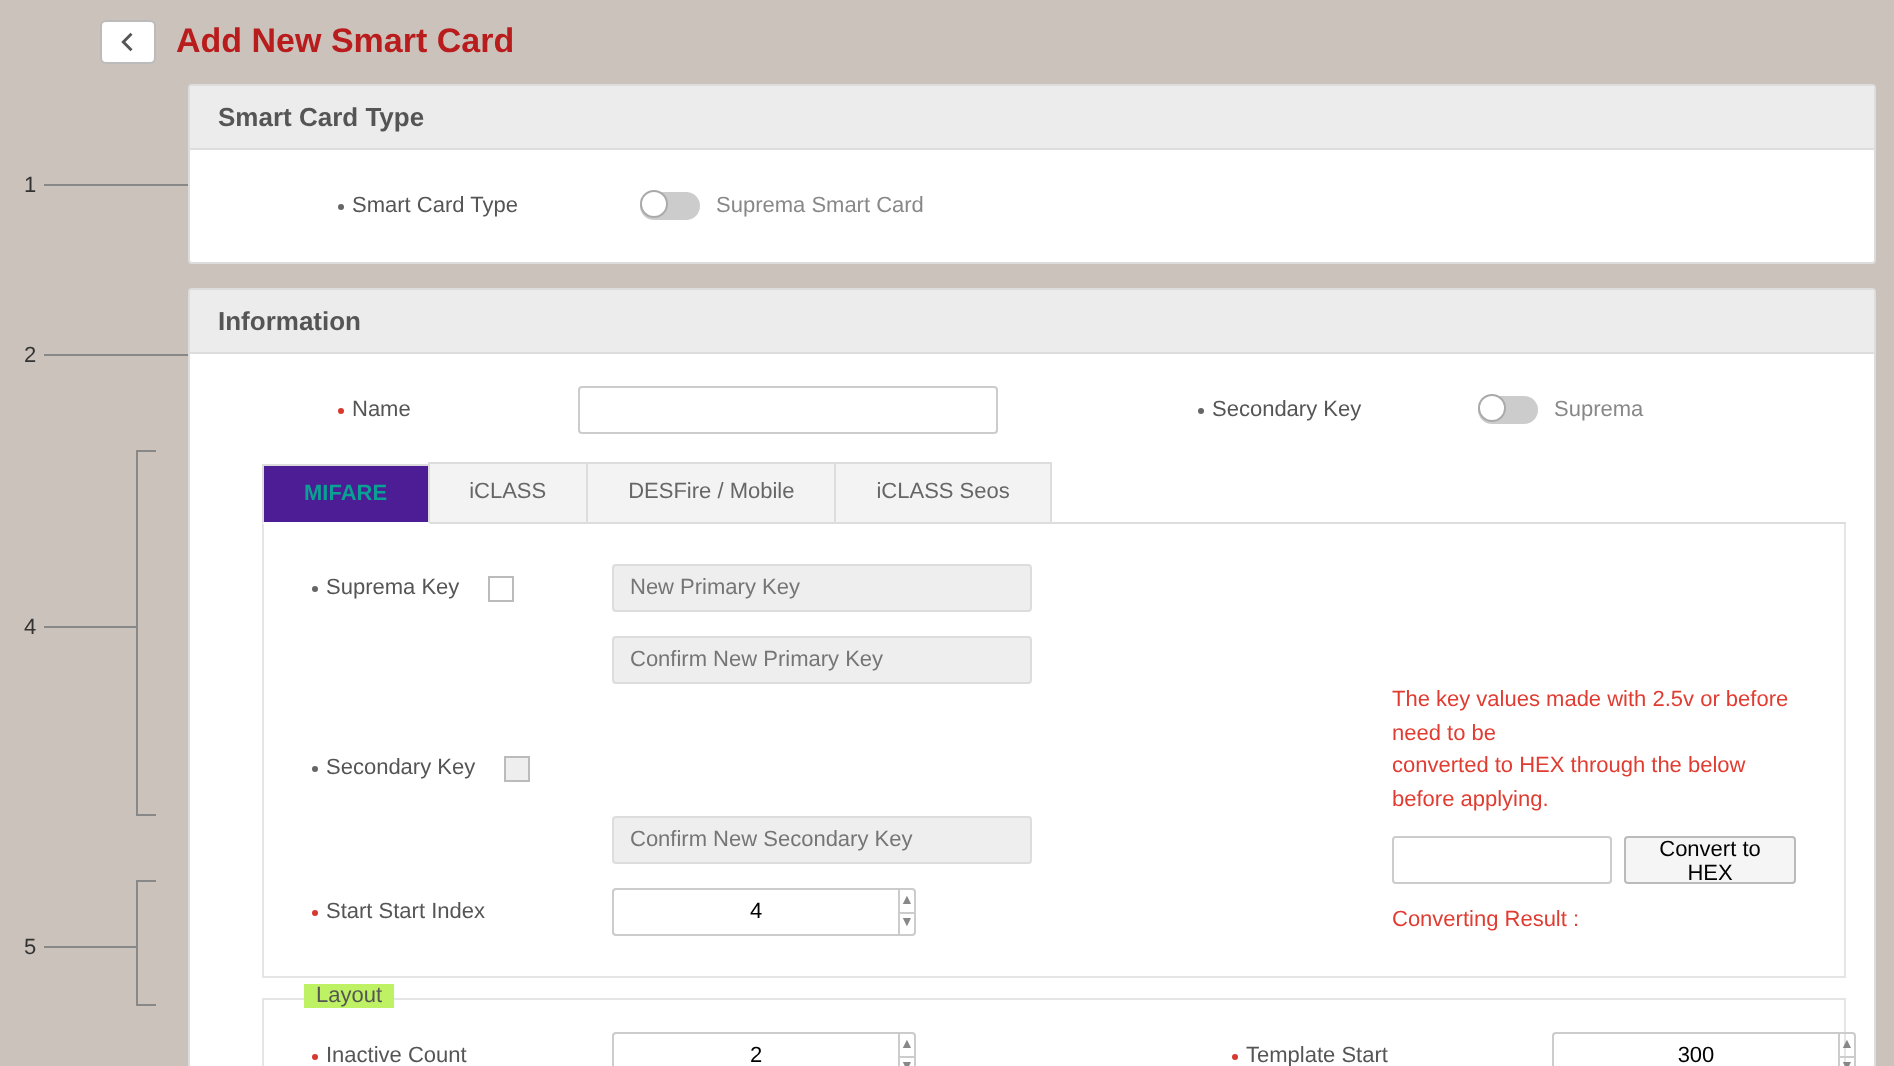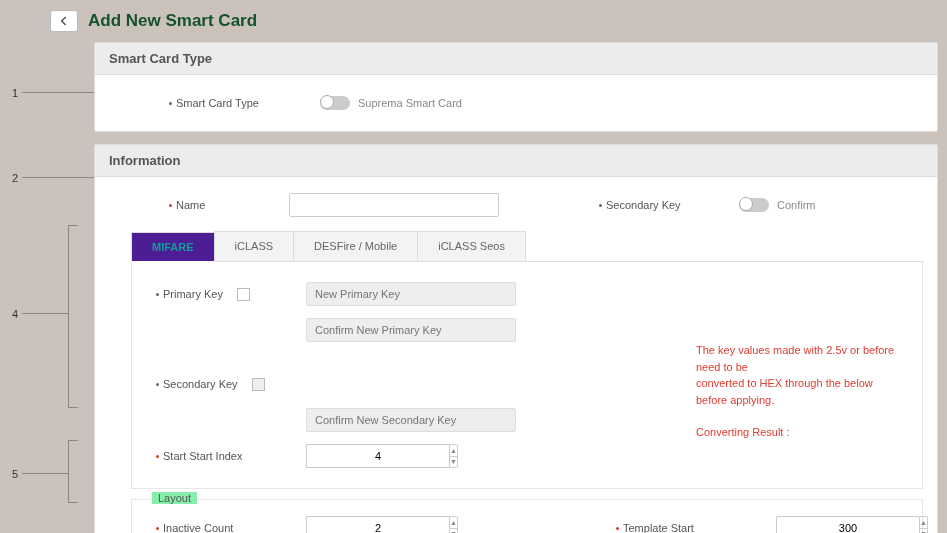"Add New Smart Card" .page-title { color: #14532d -> #b91c1c }
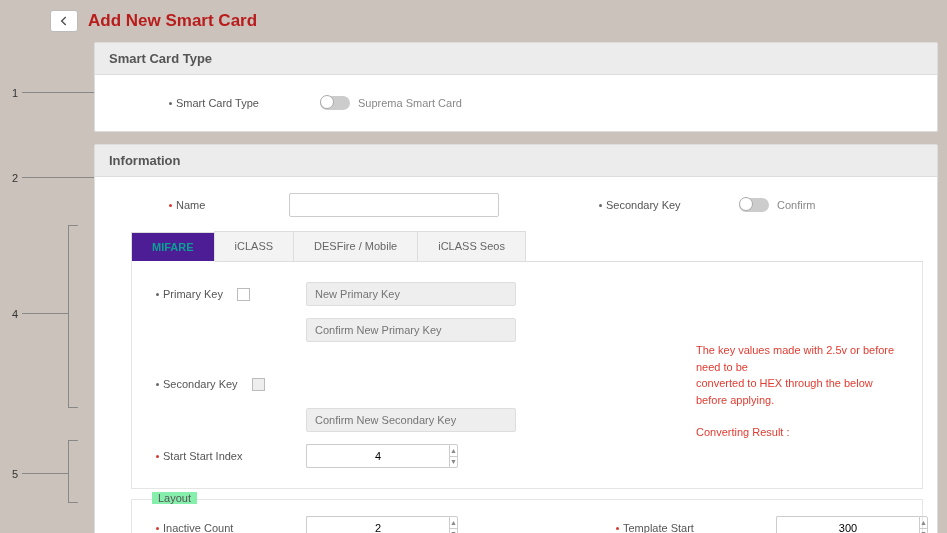"Confirm" span.toggle-text { text: Confirm -> Suprema }
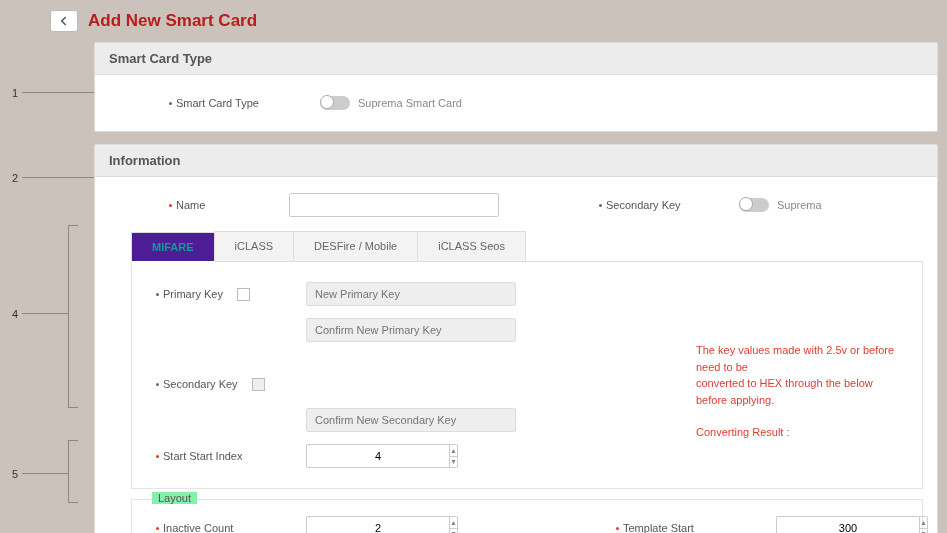"Primary Key" span { text: Primary -> Suprema }
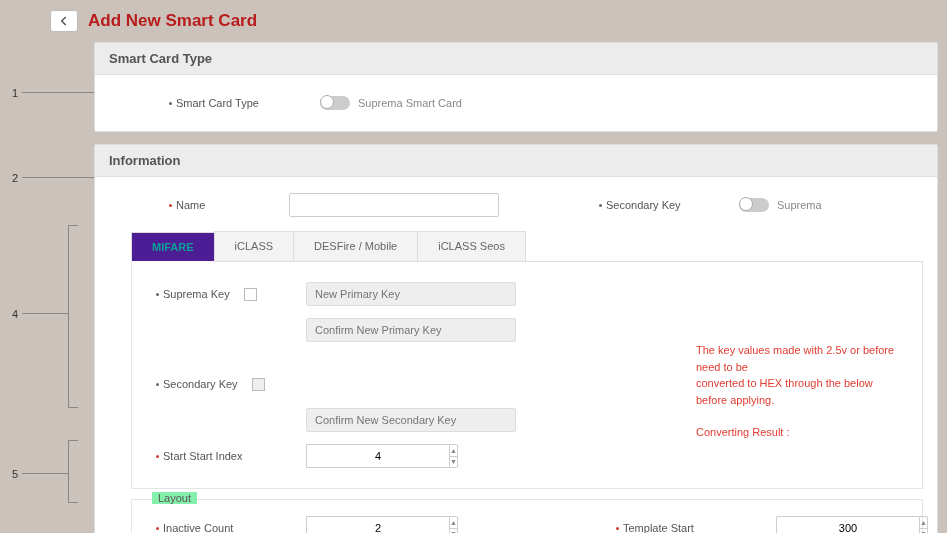"Convert to HEX" div.row { html: none -> <div> <input> <button>Convert to HEX</button> </div> }
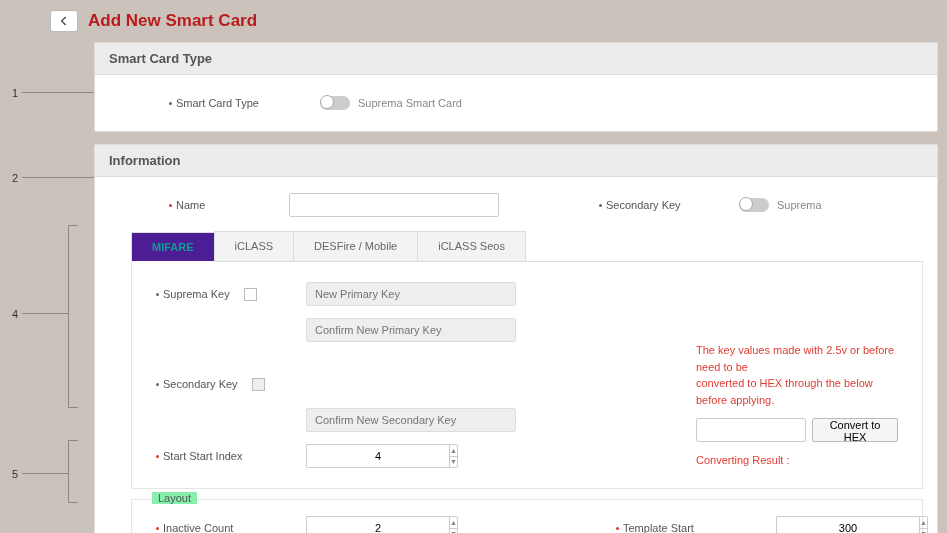"Layout" .layout-title { background: #86efac -> #bef264 }
